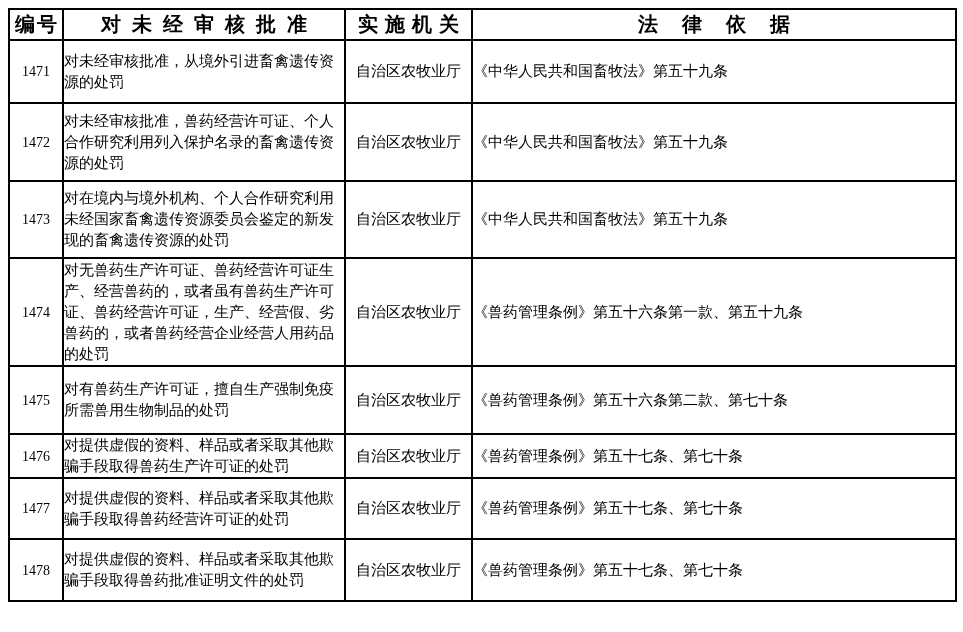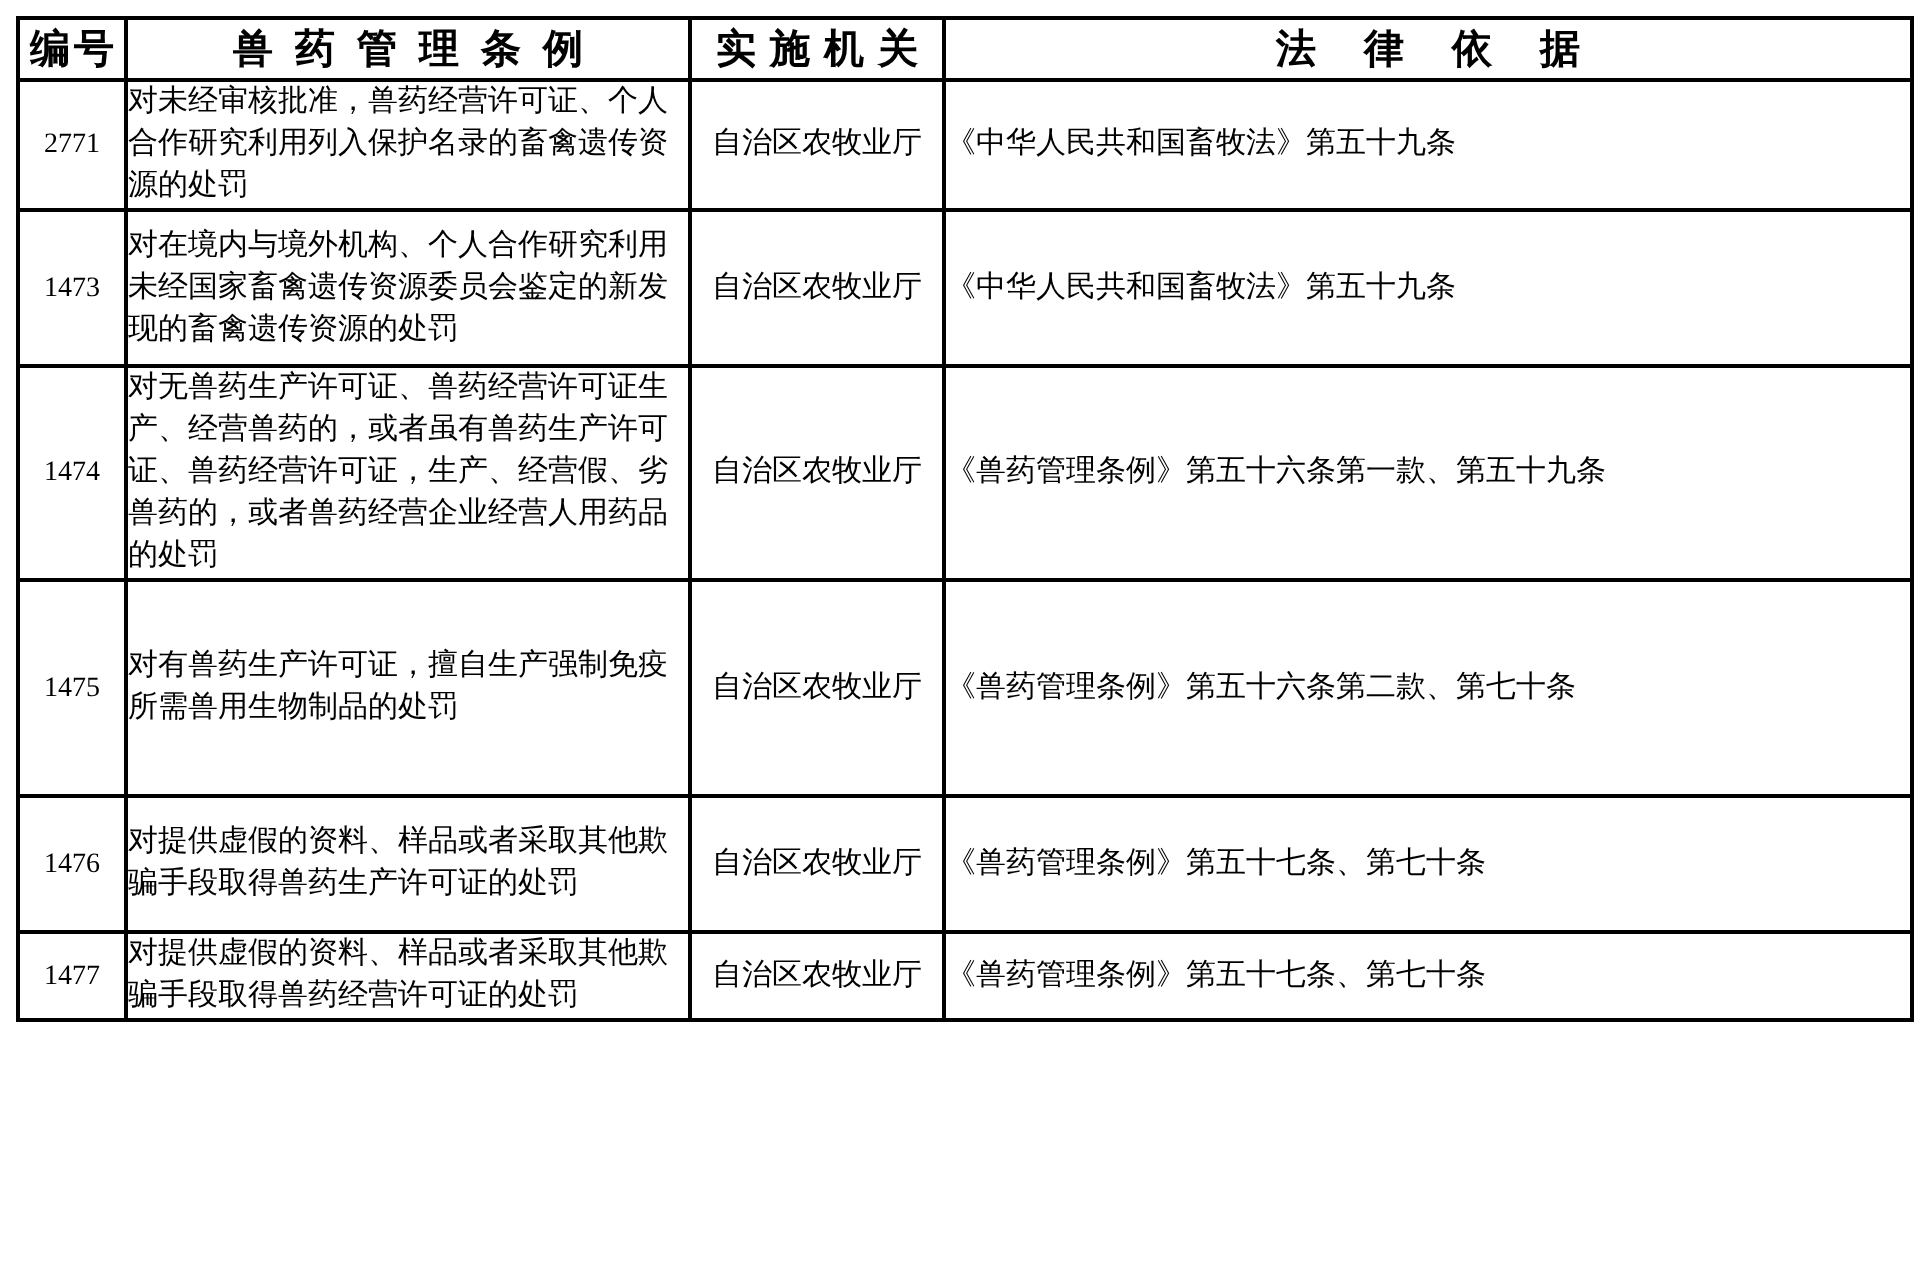"兽药管理条例" span.sp-name { text: 兽药管理条例 -> 对未经审核批准 }
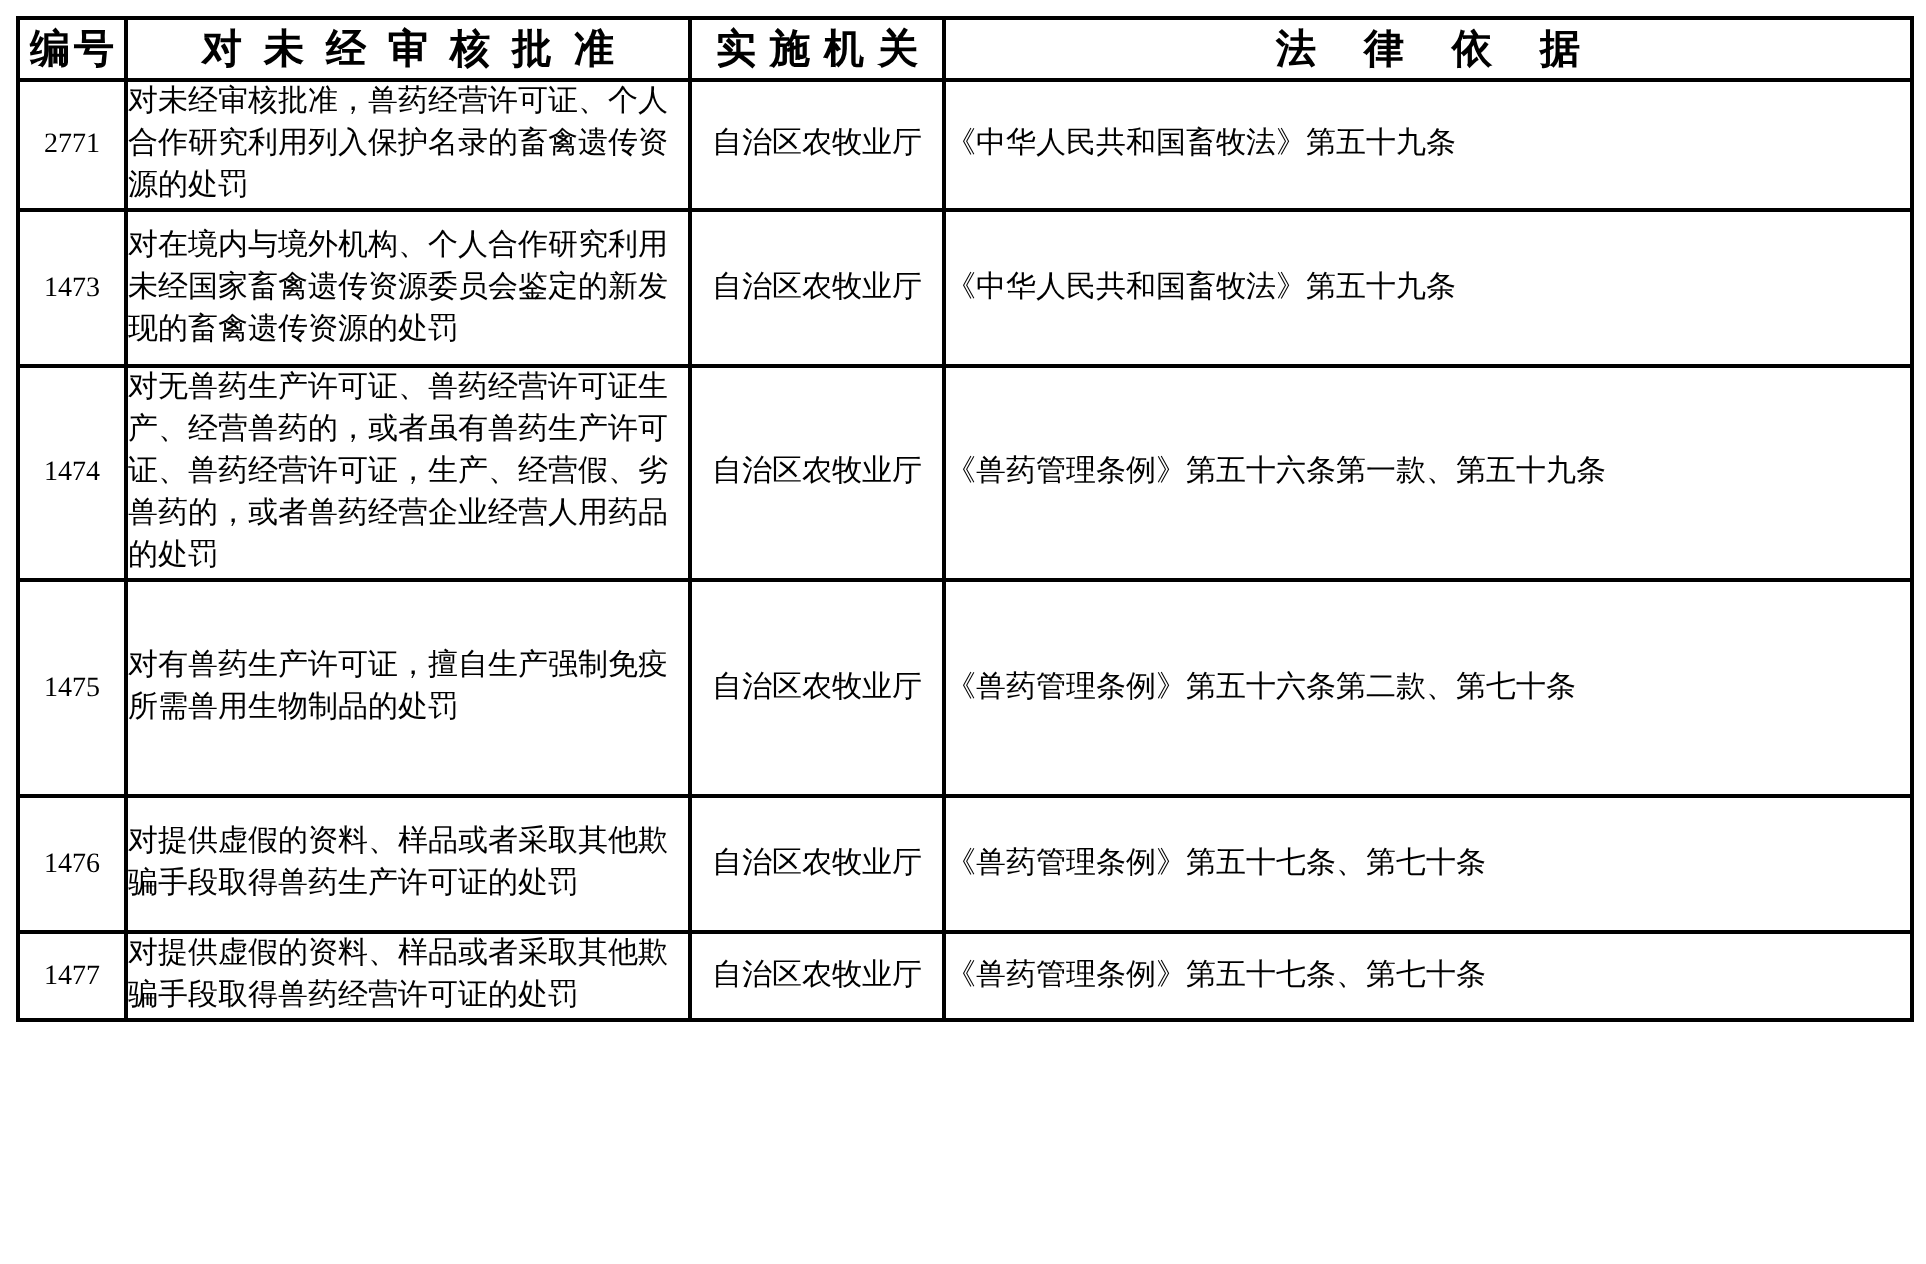"1471" tr { html: none -> <tr> <td>1471</td> <td>对未经审核批准，从境外引进畜禽遗传资源的处罚</td> <td>自治区农牧业厅</td> <td>《中华人民共和国畜牧法》第五十九条</td> </tr> }
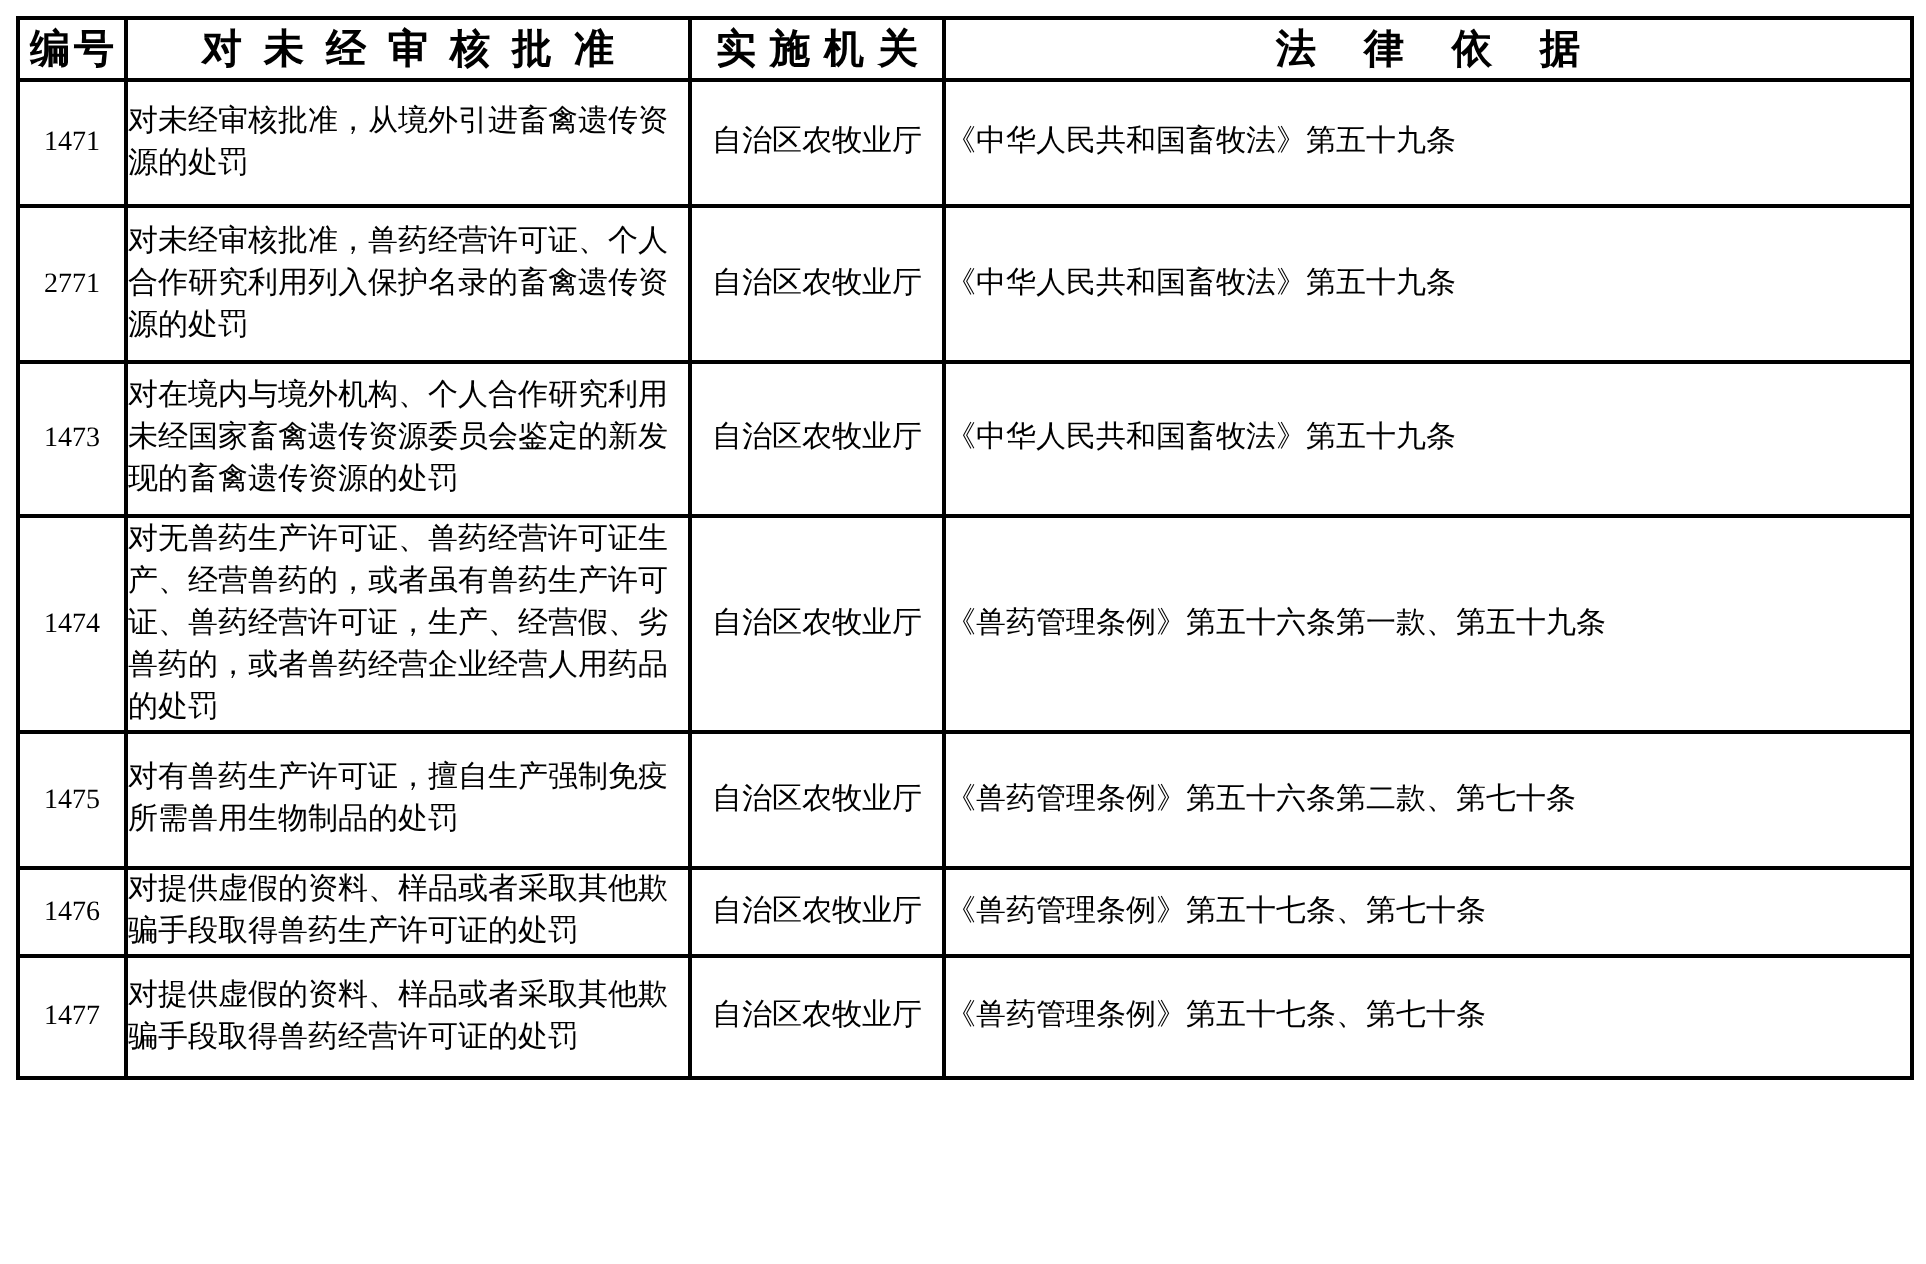"2771" td.cell-id { text: 2771 -> 1472 }
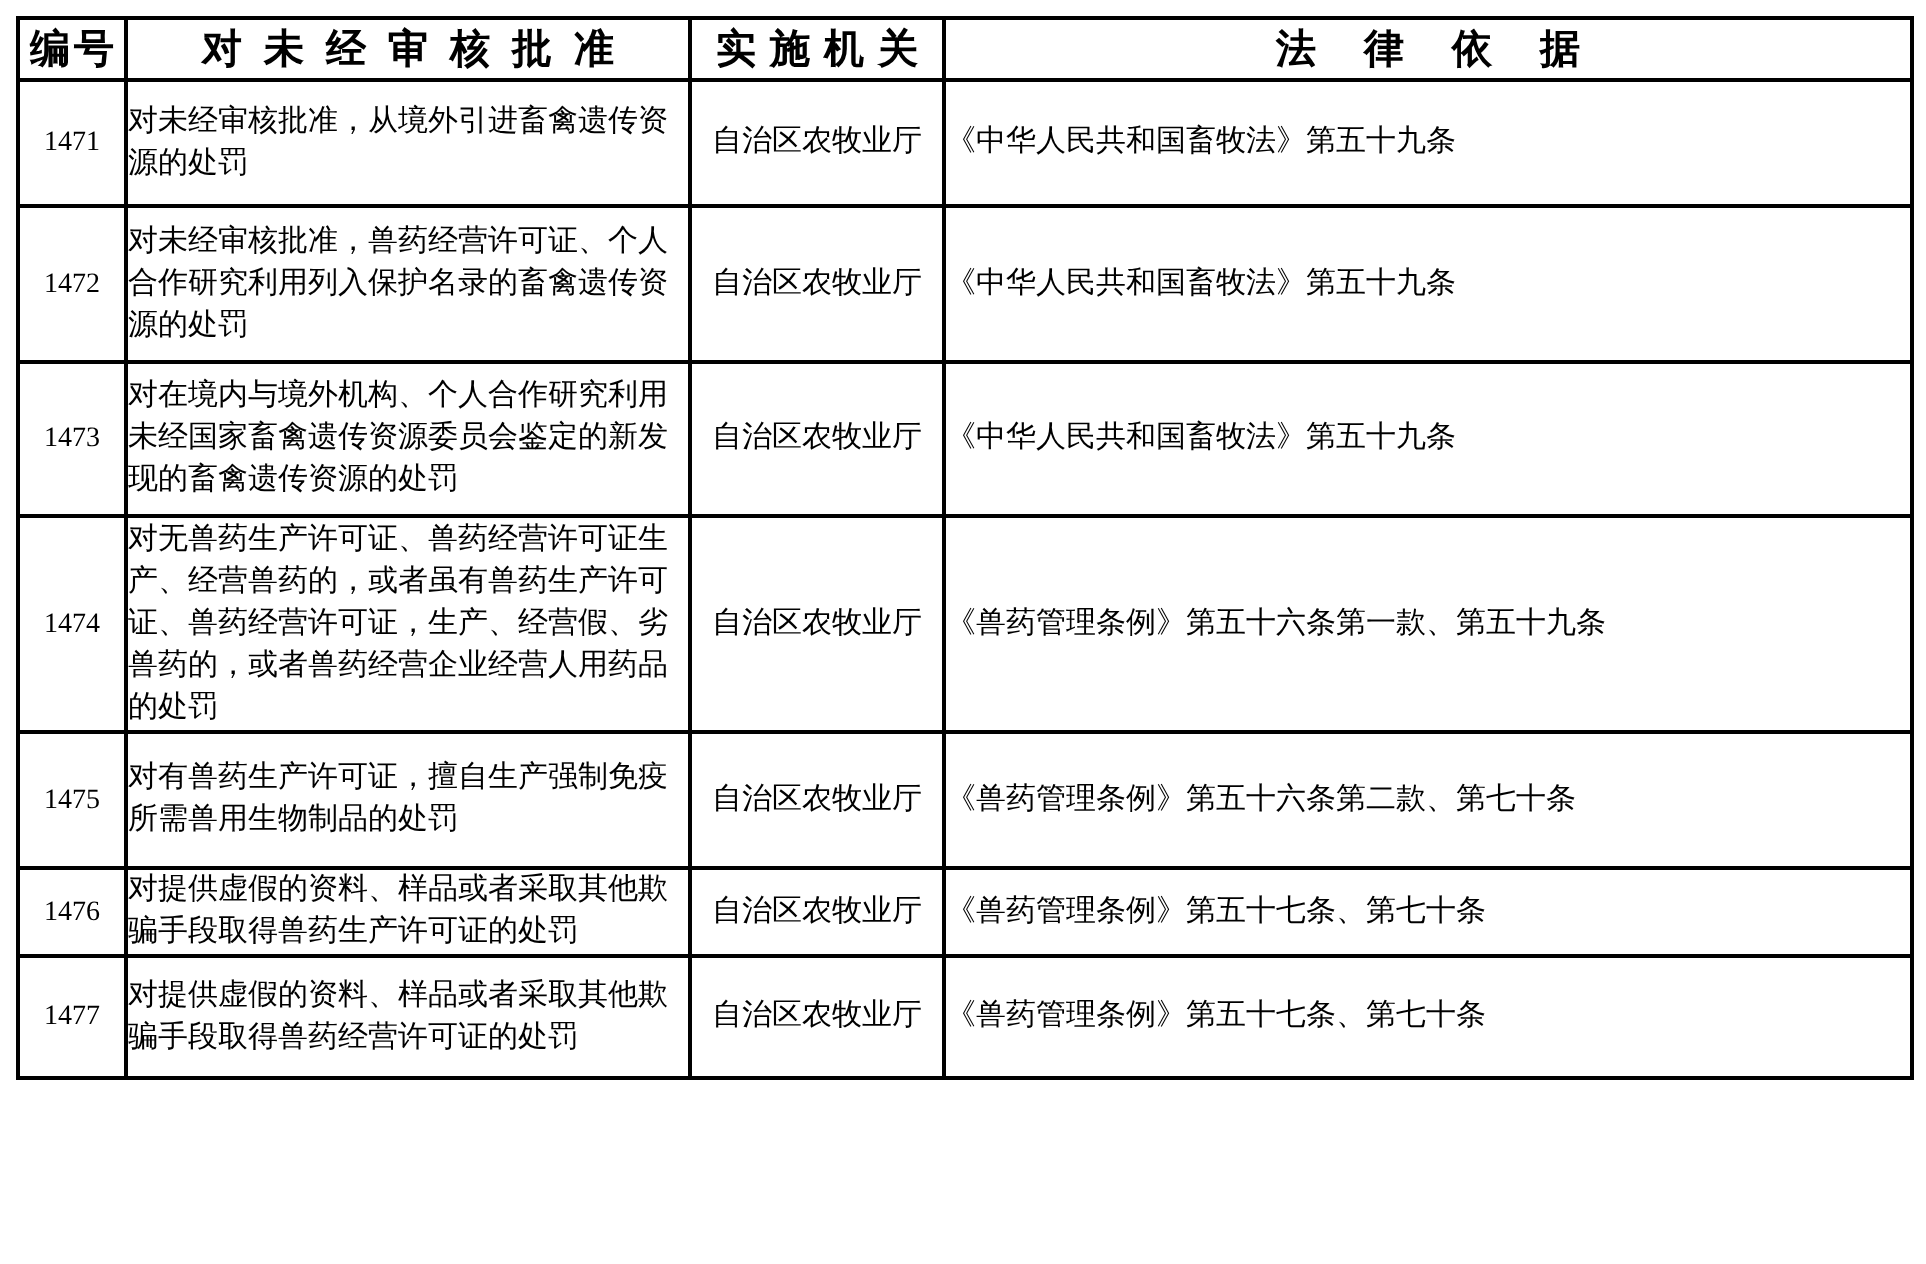"1478" tr { html: none -> <tr> <td>1478</td> <td>对提供虚假的资料、样品或者采取其他欺骗手段取得兽药批准证明文件的处罚</td> <td>自治区农牧业厅</td> <td>《兽药管理条例》第五十七条、第七十条</td> </tr> }
